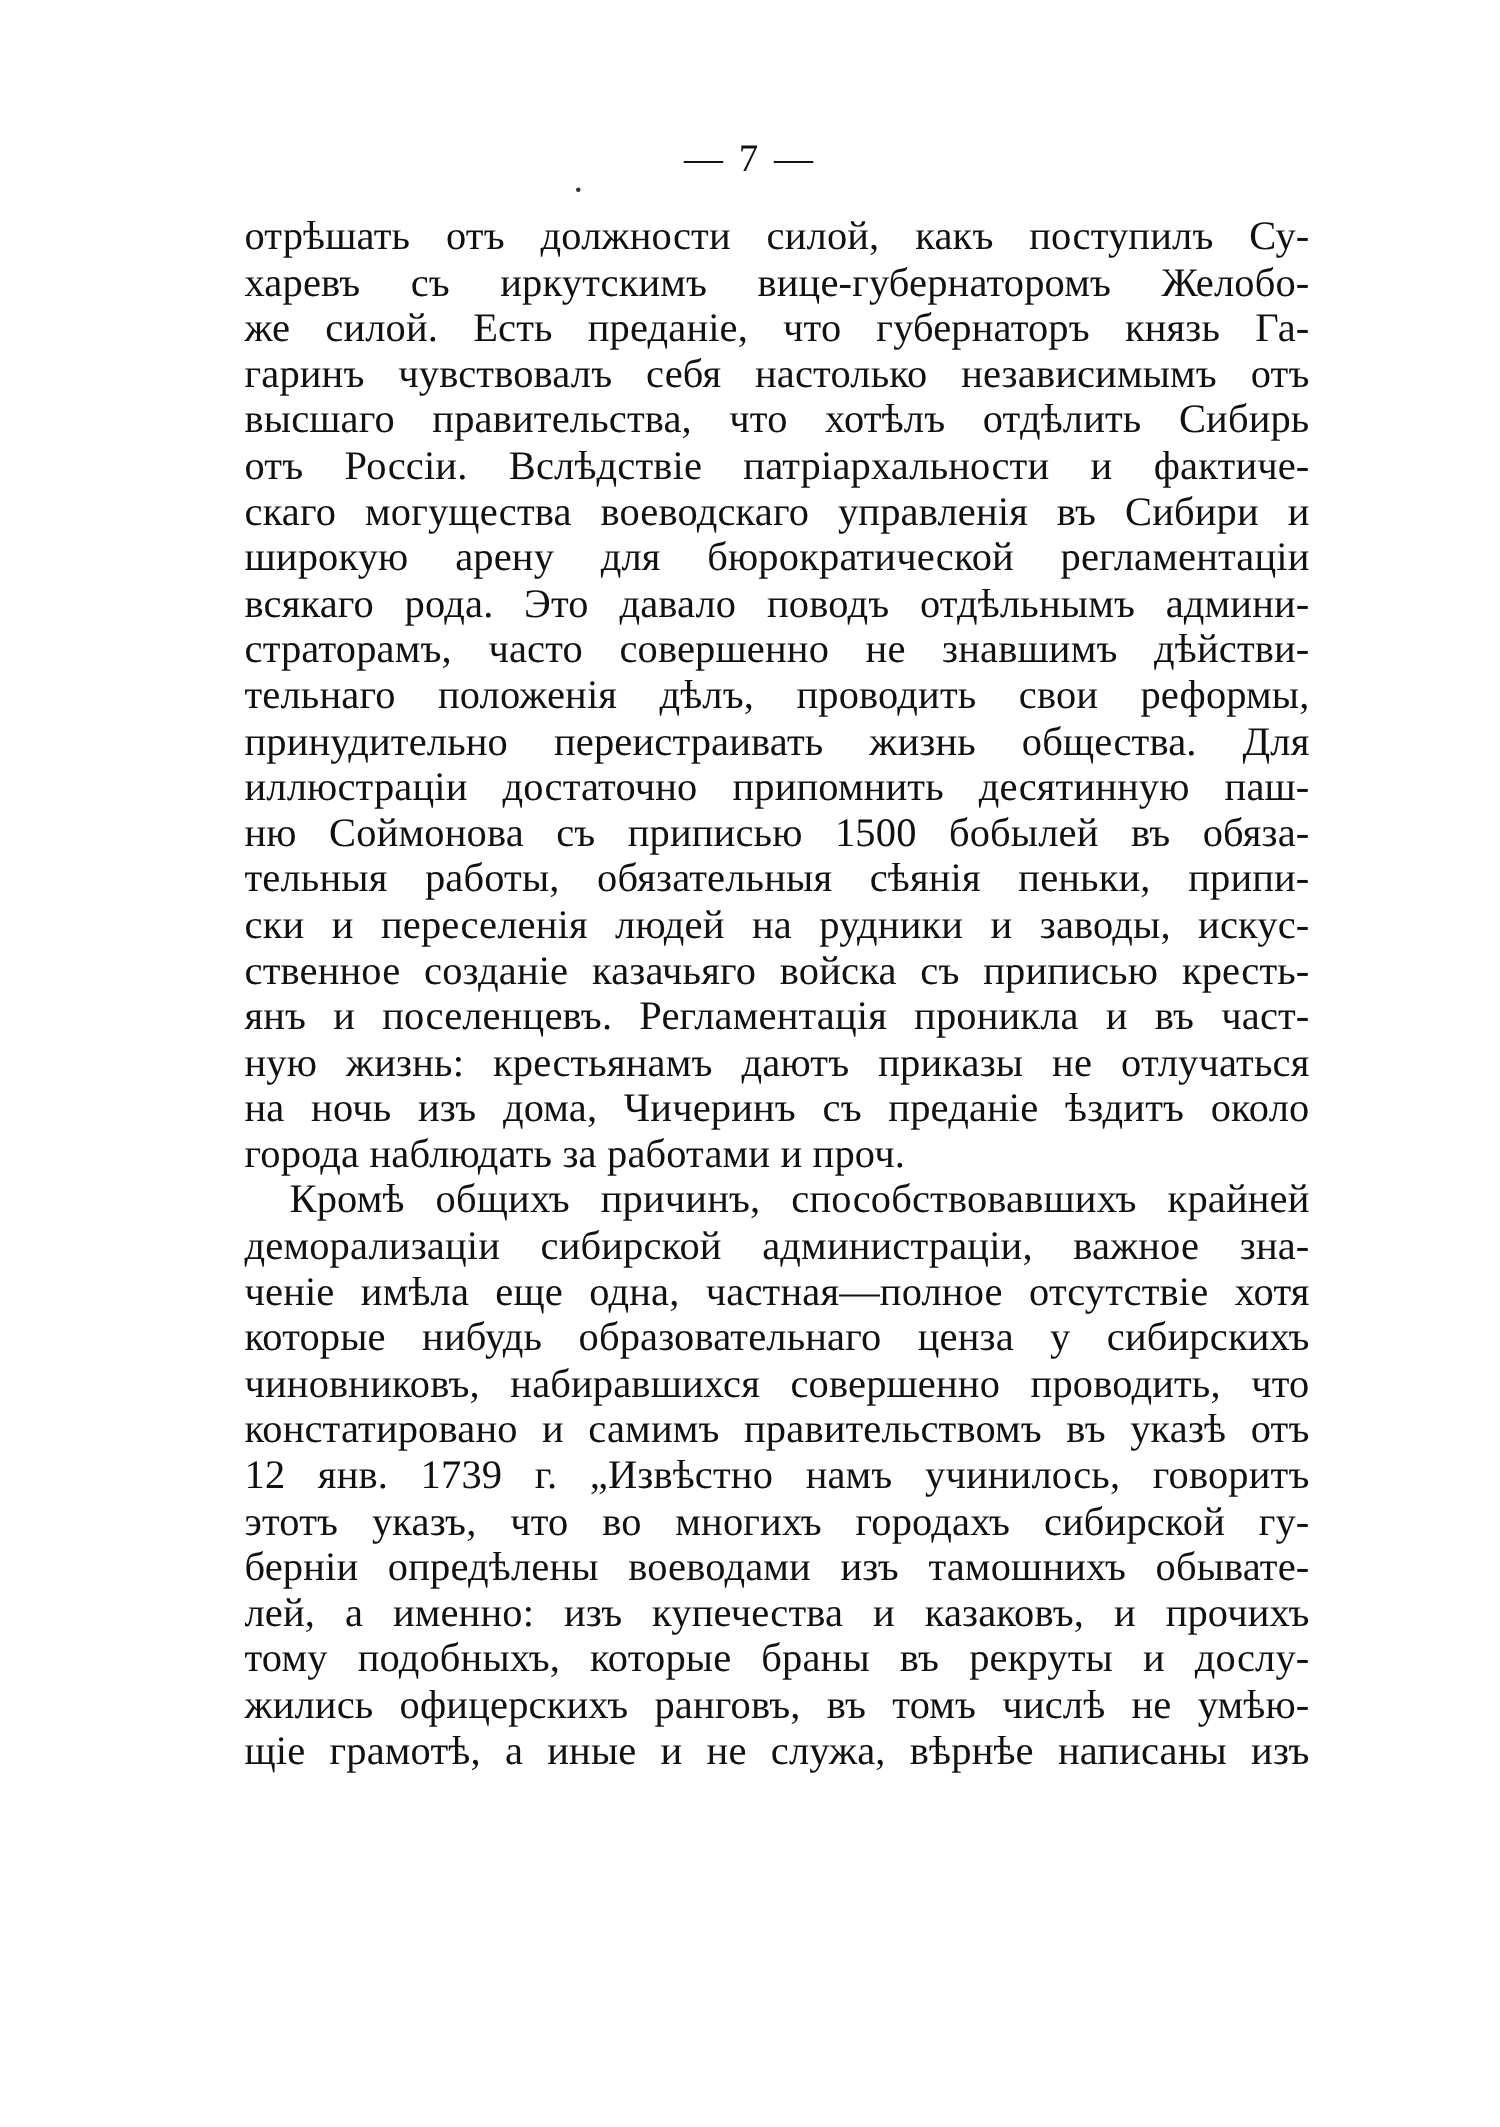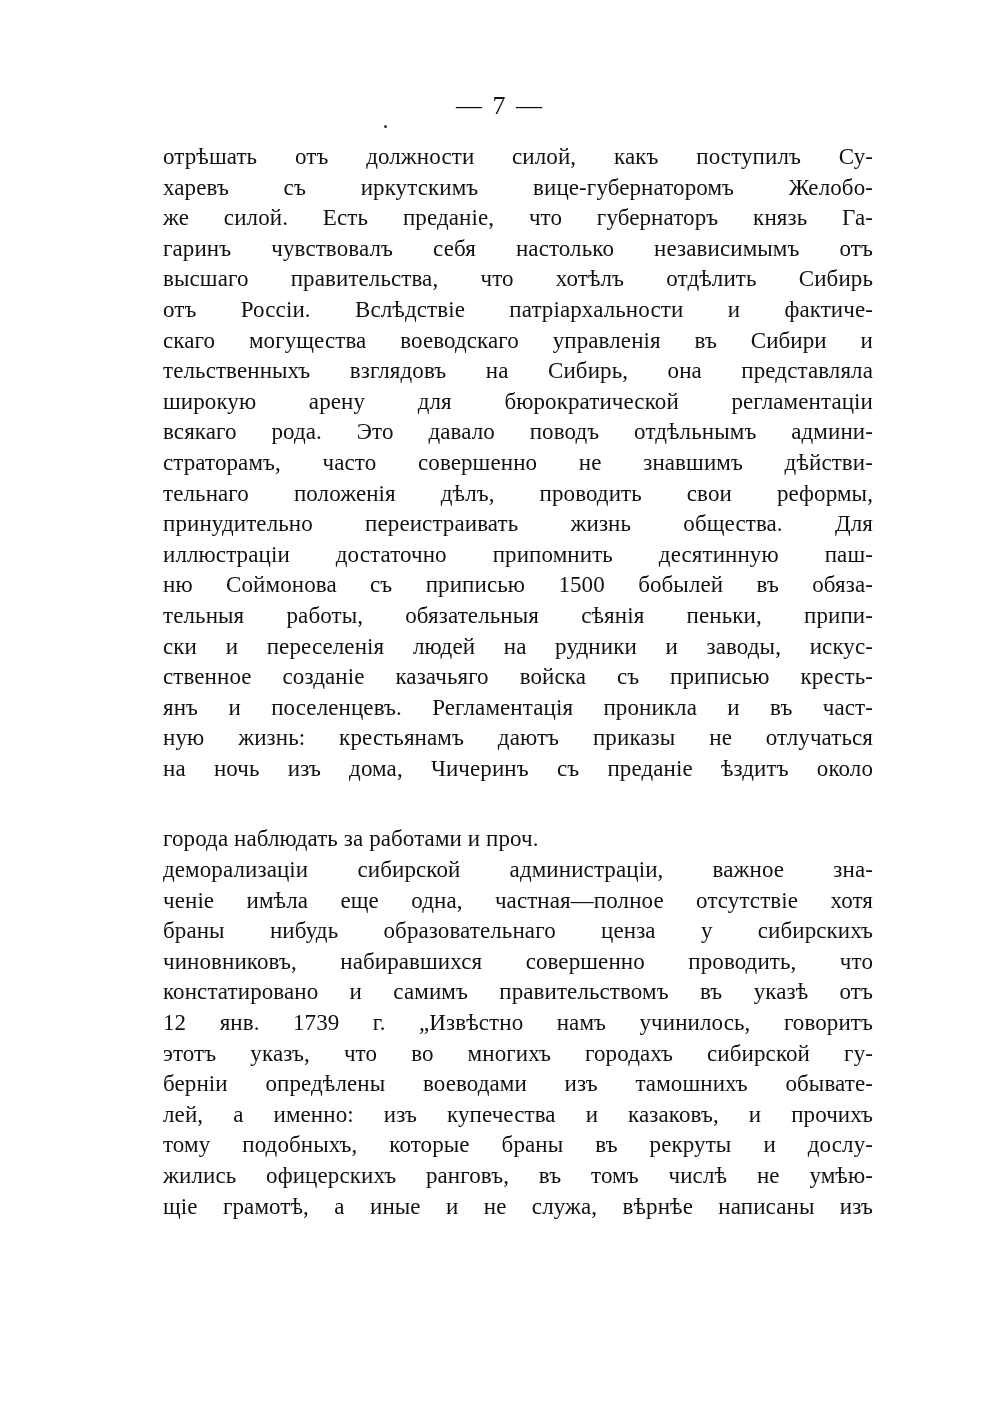"отрѣшать отъ должности силой, какъ" .line { font-size: 23px -> 27px }
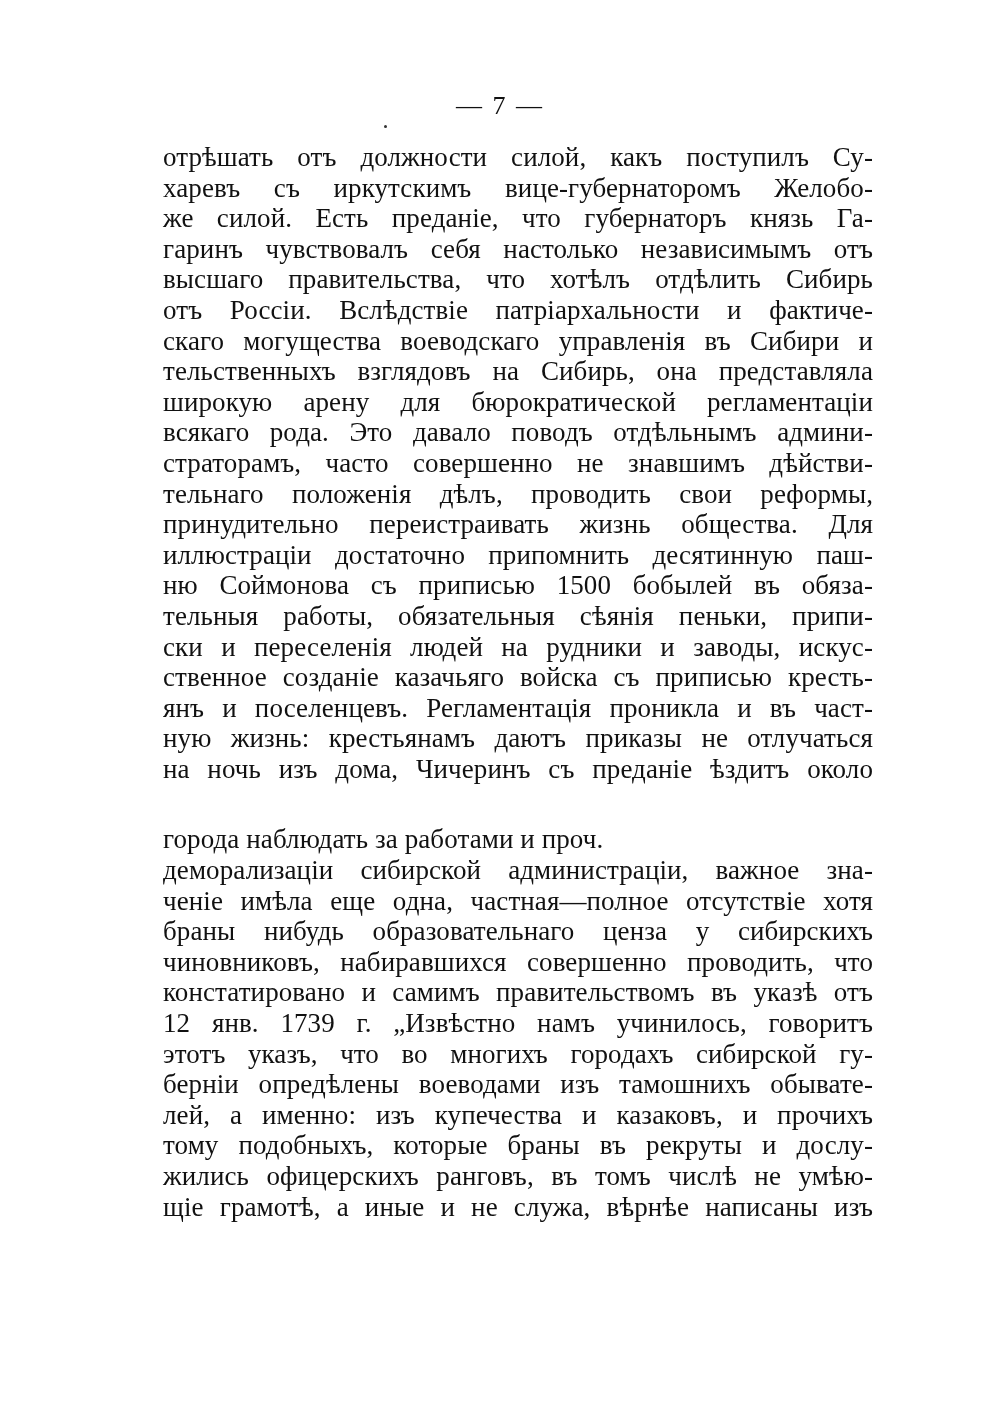"тельственныхъ взглядовъ на Сибирь, она" span.line { html: <span>тельственныхъ взглядовъ на Сибирь, она представляла</span> -> none }
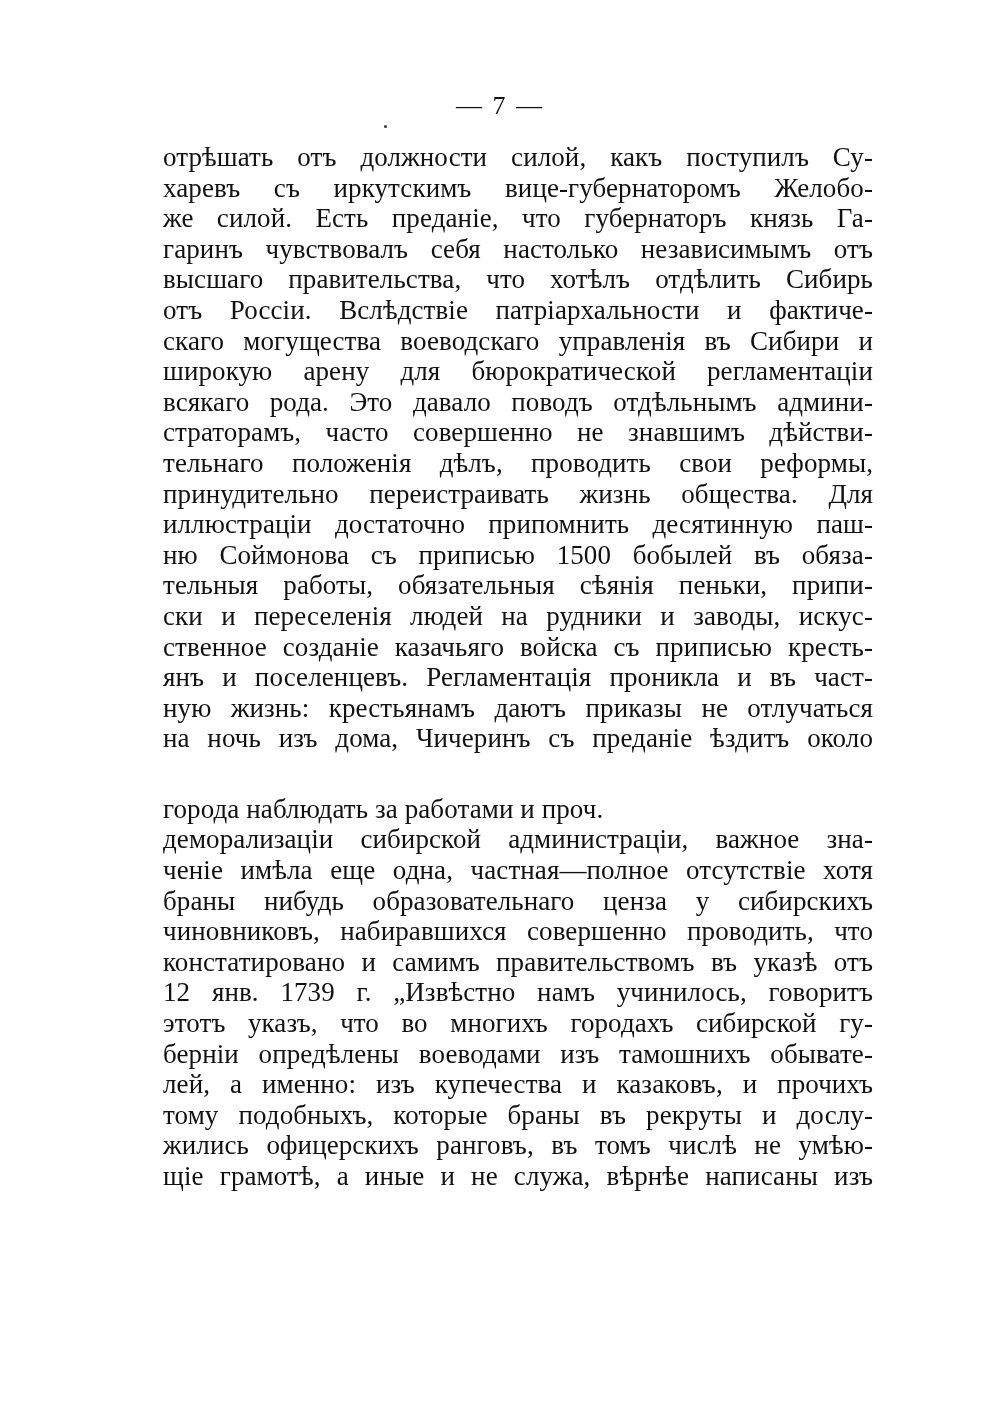"города наблюдать за работами и" .line.last { margin-top: 40px -> none }
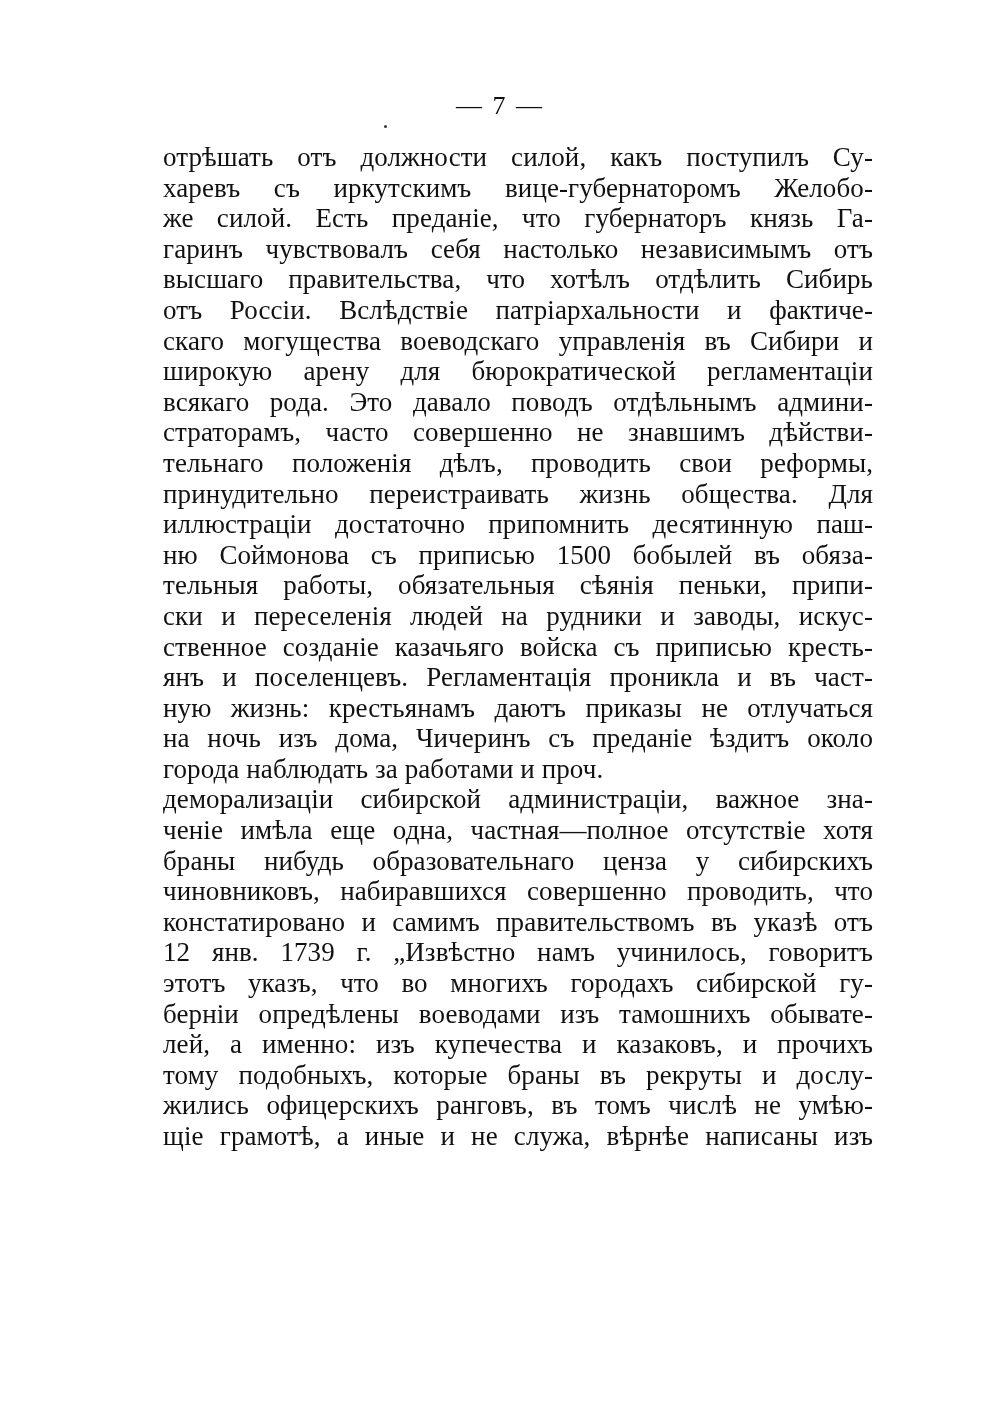"Кромѣ общихъ причинъ, способствовавшихъ" span.line { html: none -> <span>Кромѣ общихъ причинъ, способствовавшихъ крайней</span> }
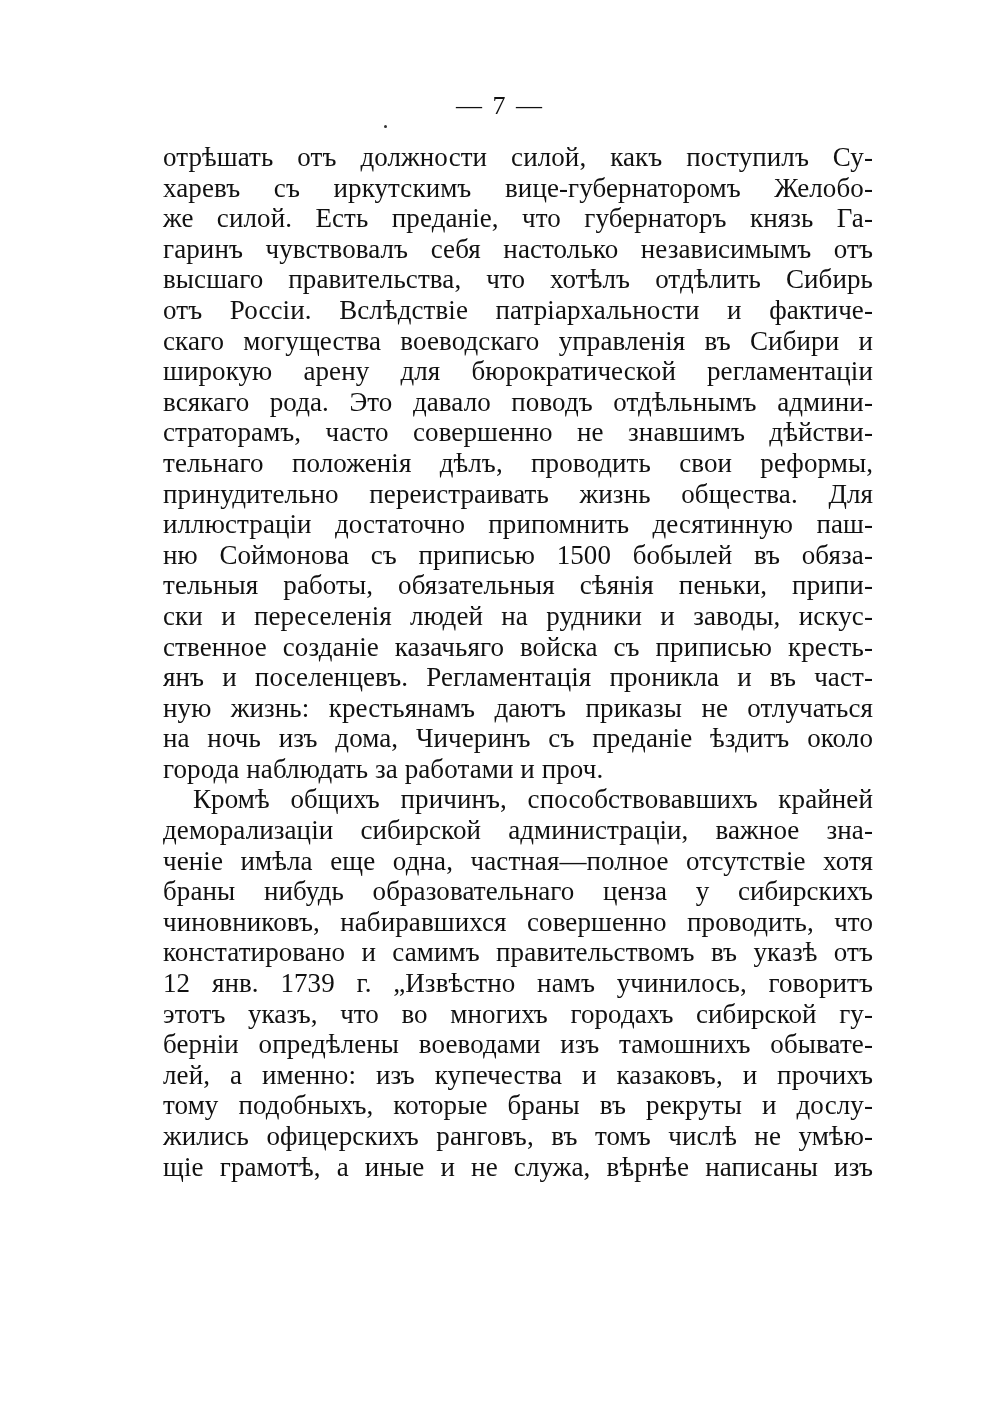"браны нибудь образовательнаго ценза у" span.line { text: браны -> которые }
